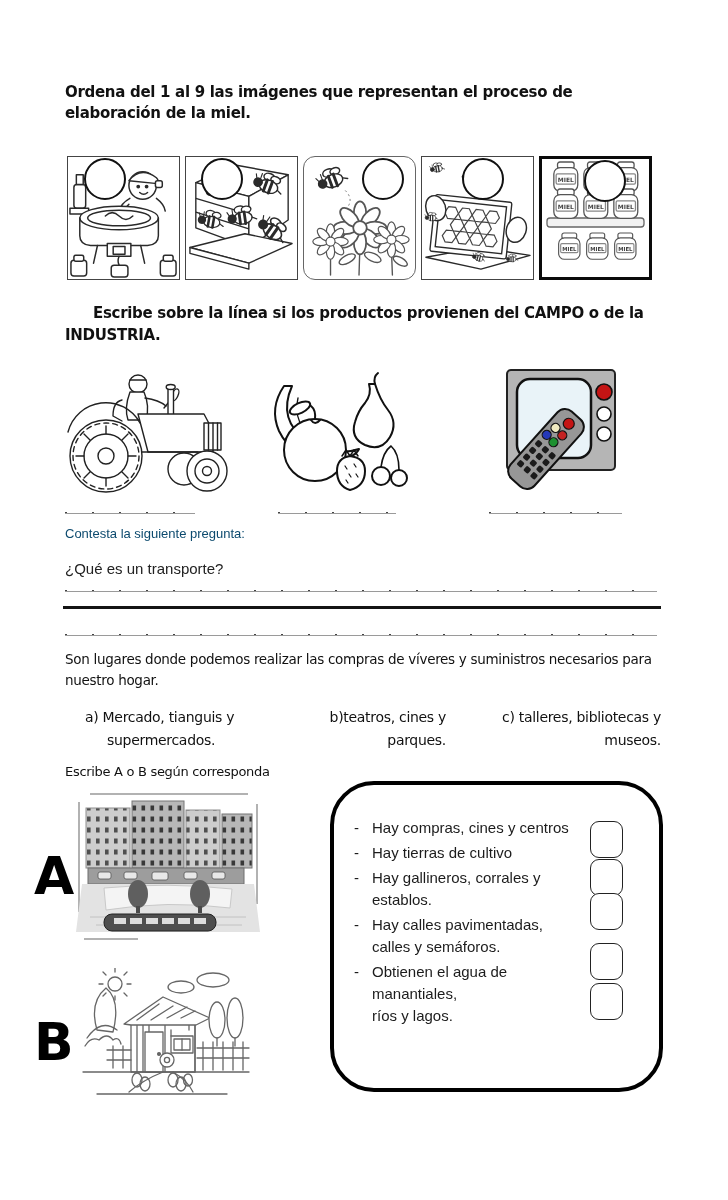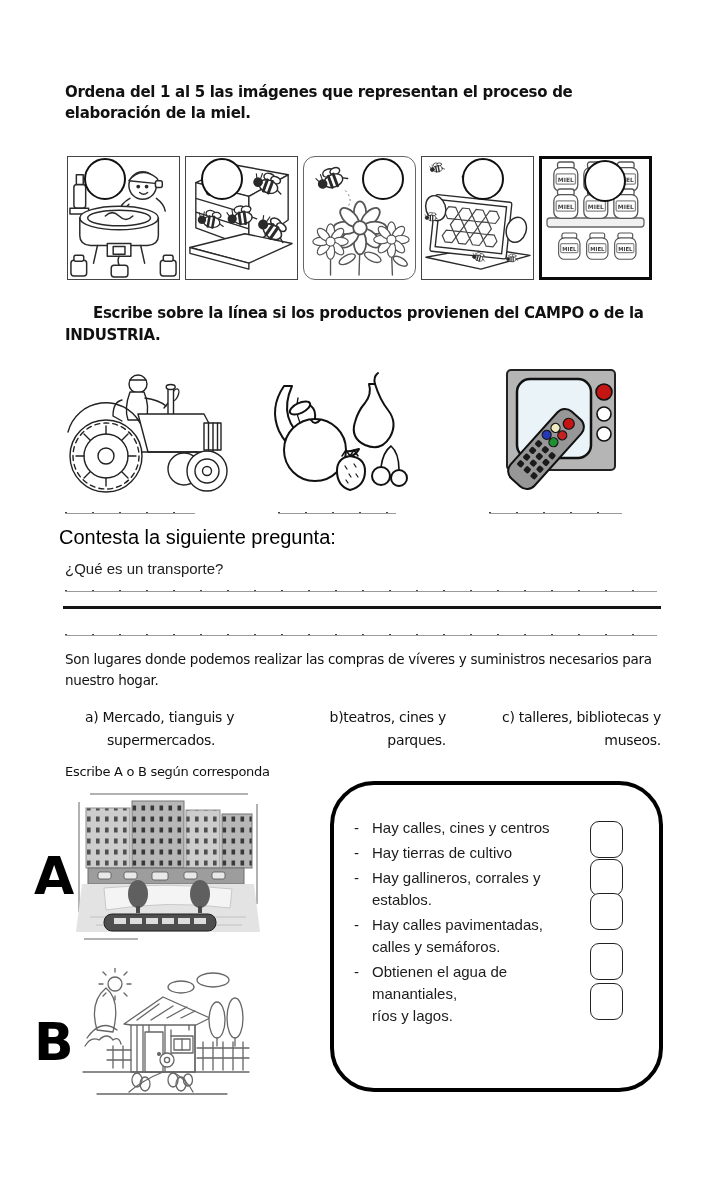"Ordena del 1 al 5" span { text: 5 -> 9 }
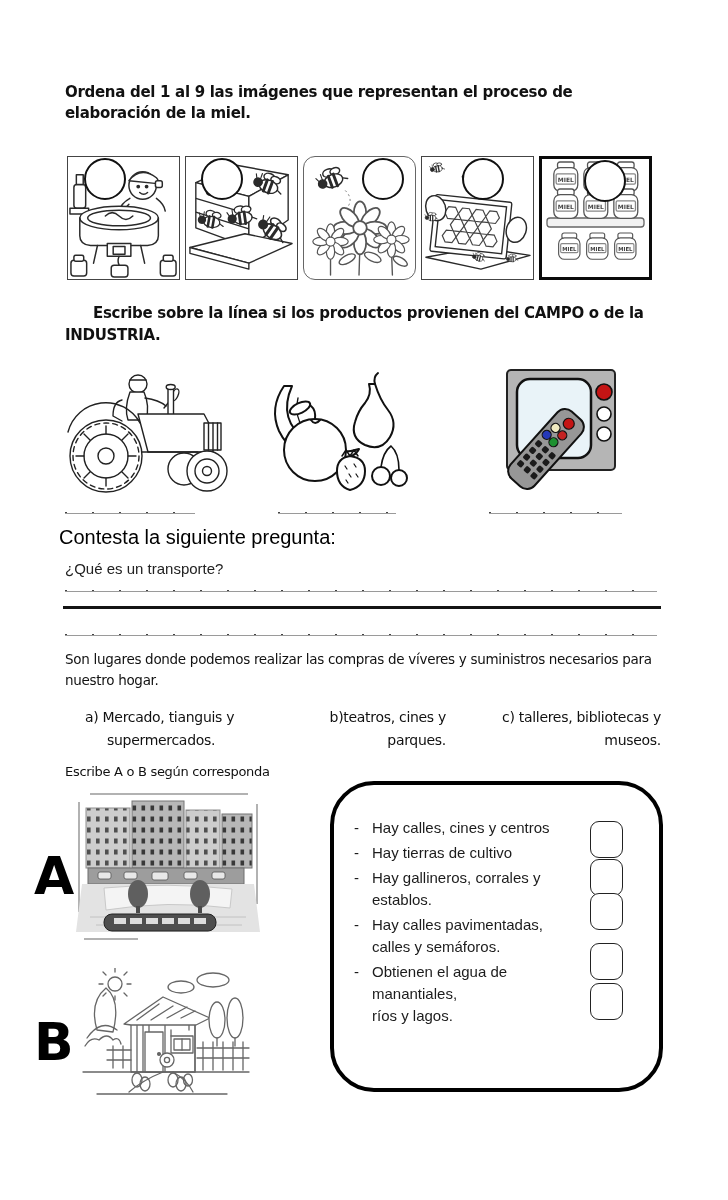"Contesta la siguiente pregunta:" .contesta { color: #000000 -> #0c4a6e; font-size: 20px -> 13px; left: 59px -> 65px }
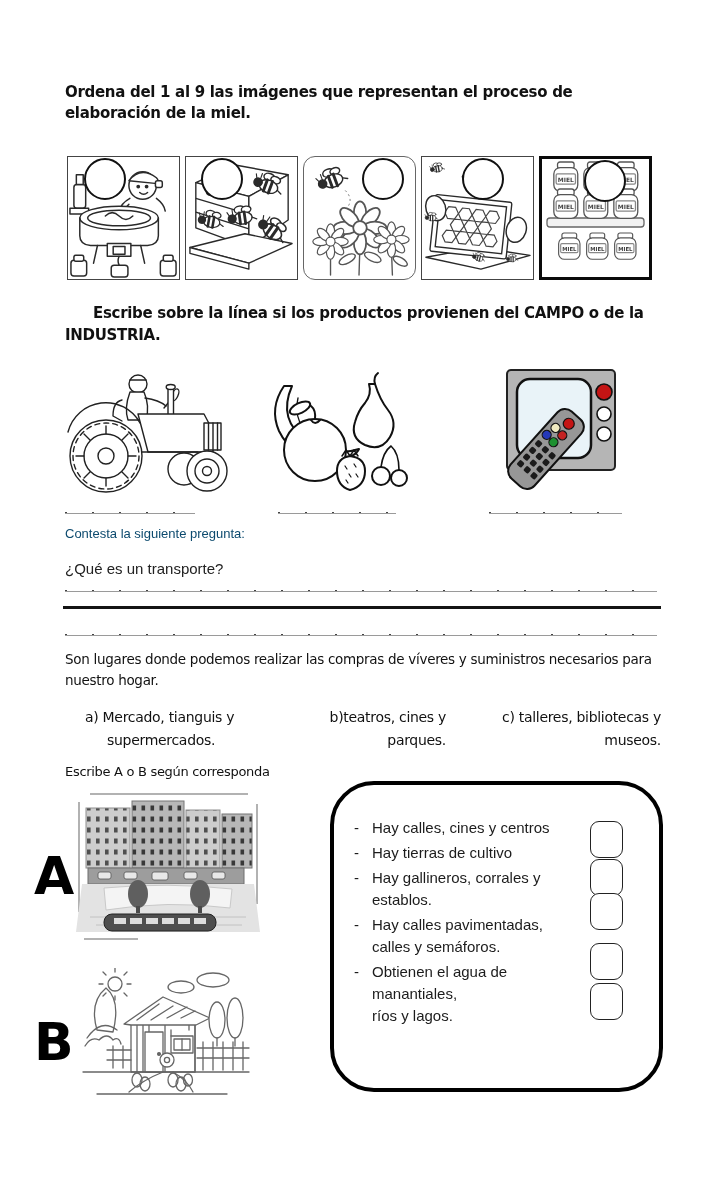"Hay calles, cines y centros" span { text: calles -> compras }
